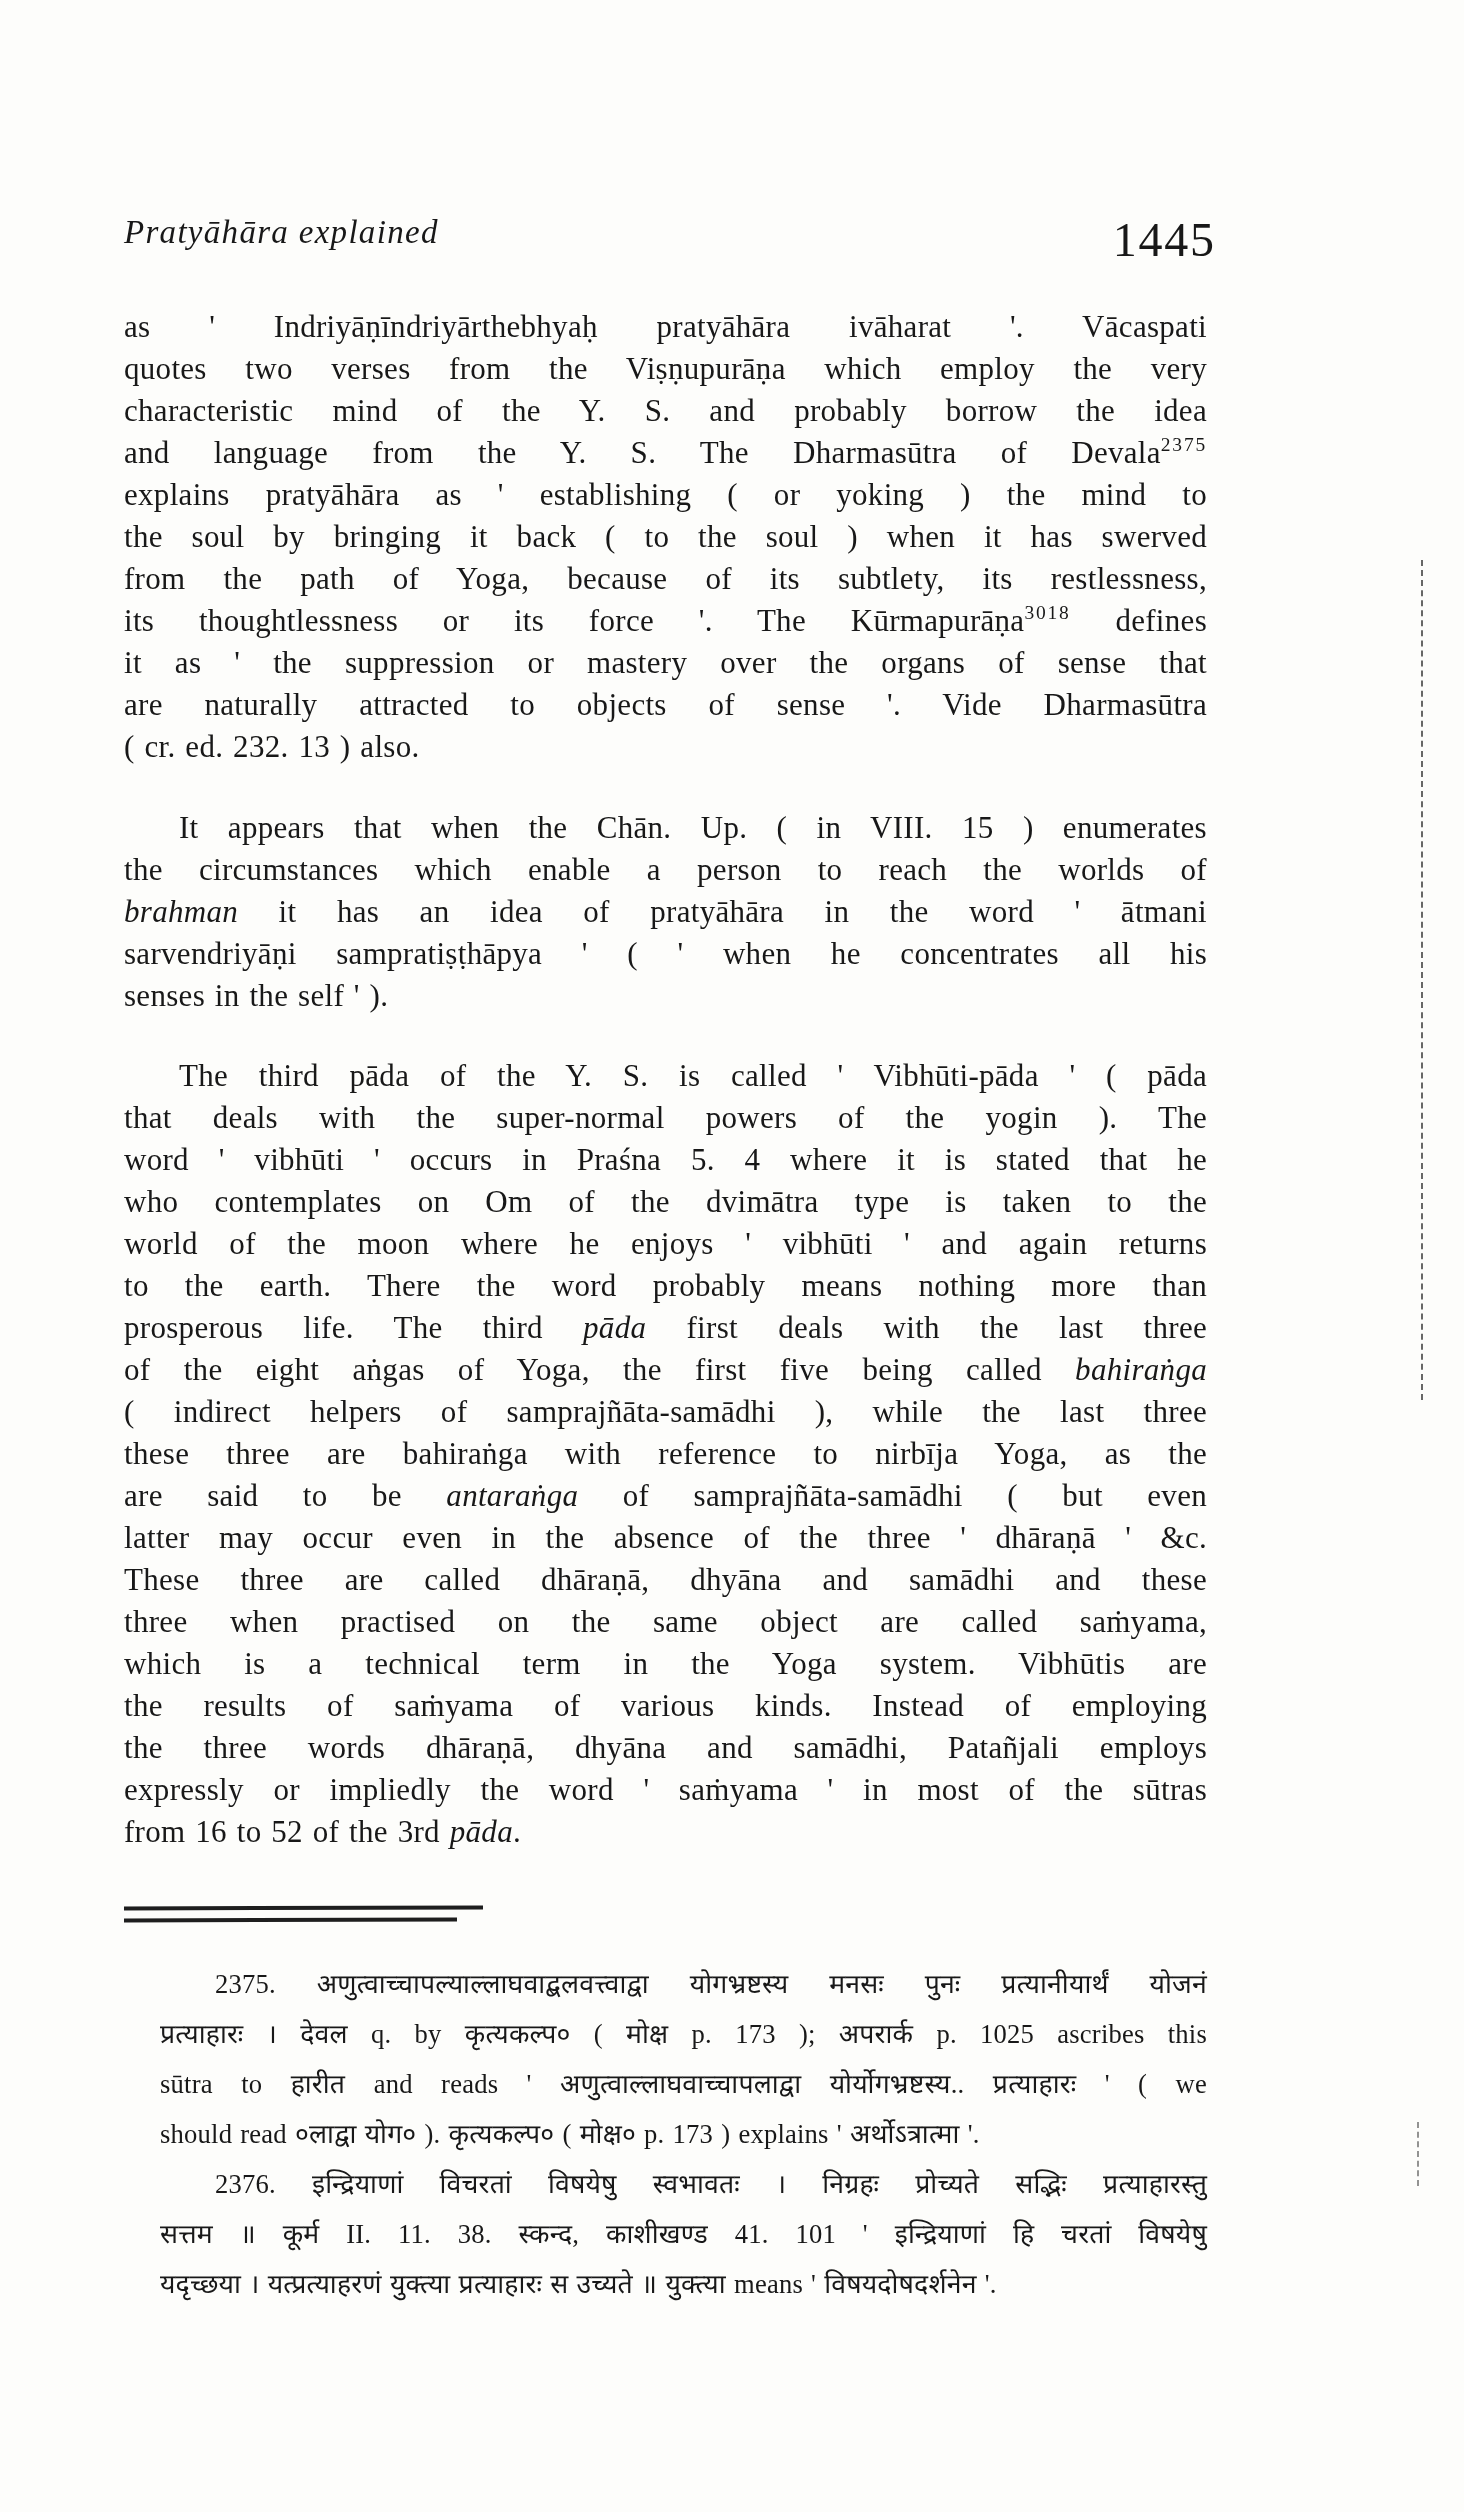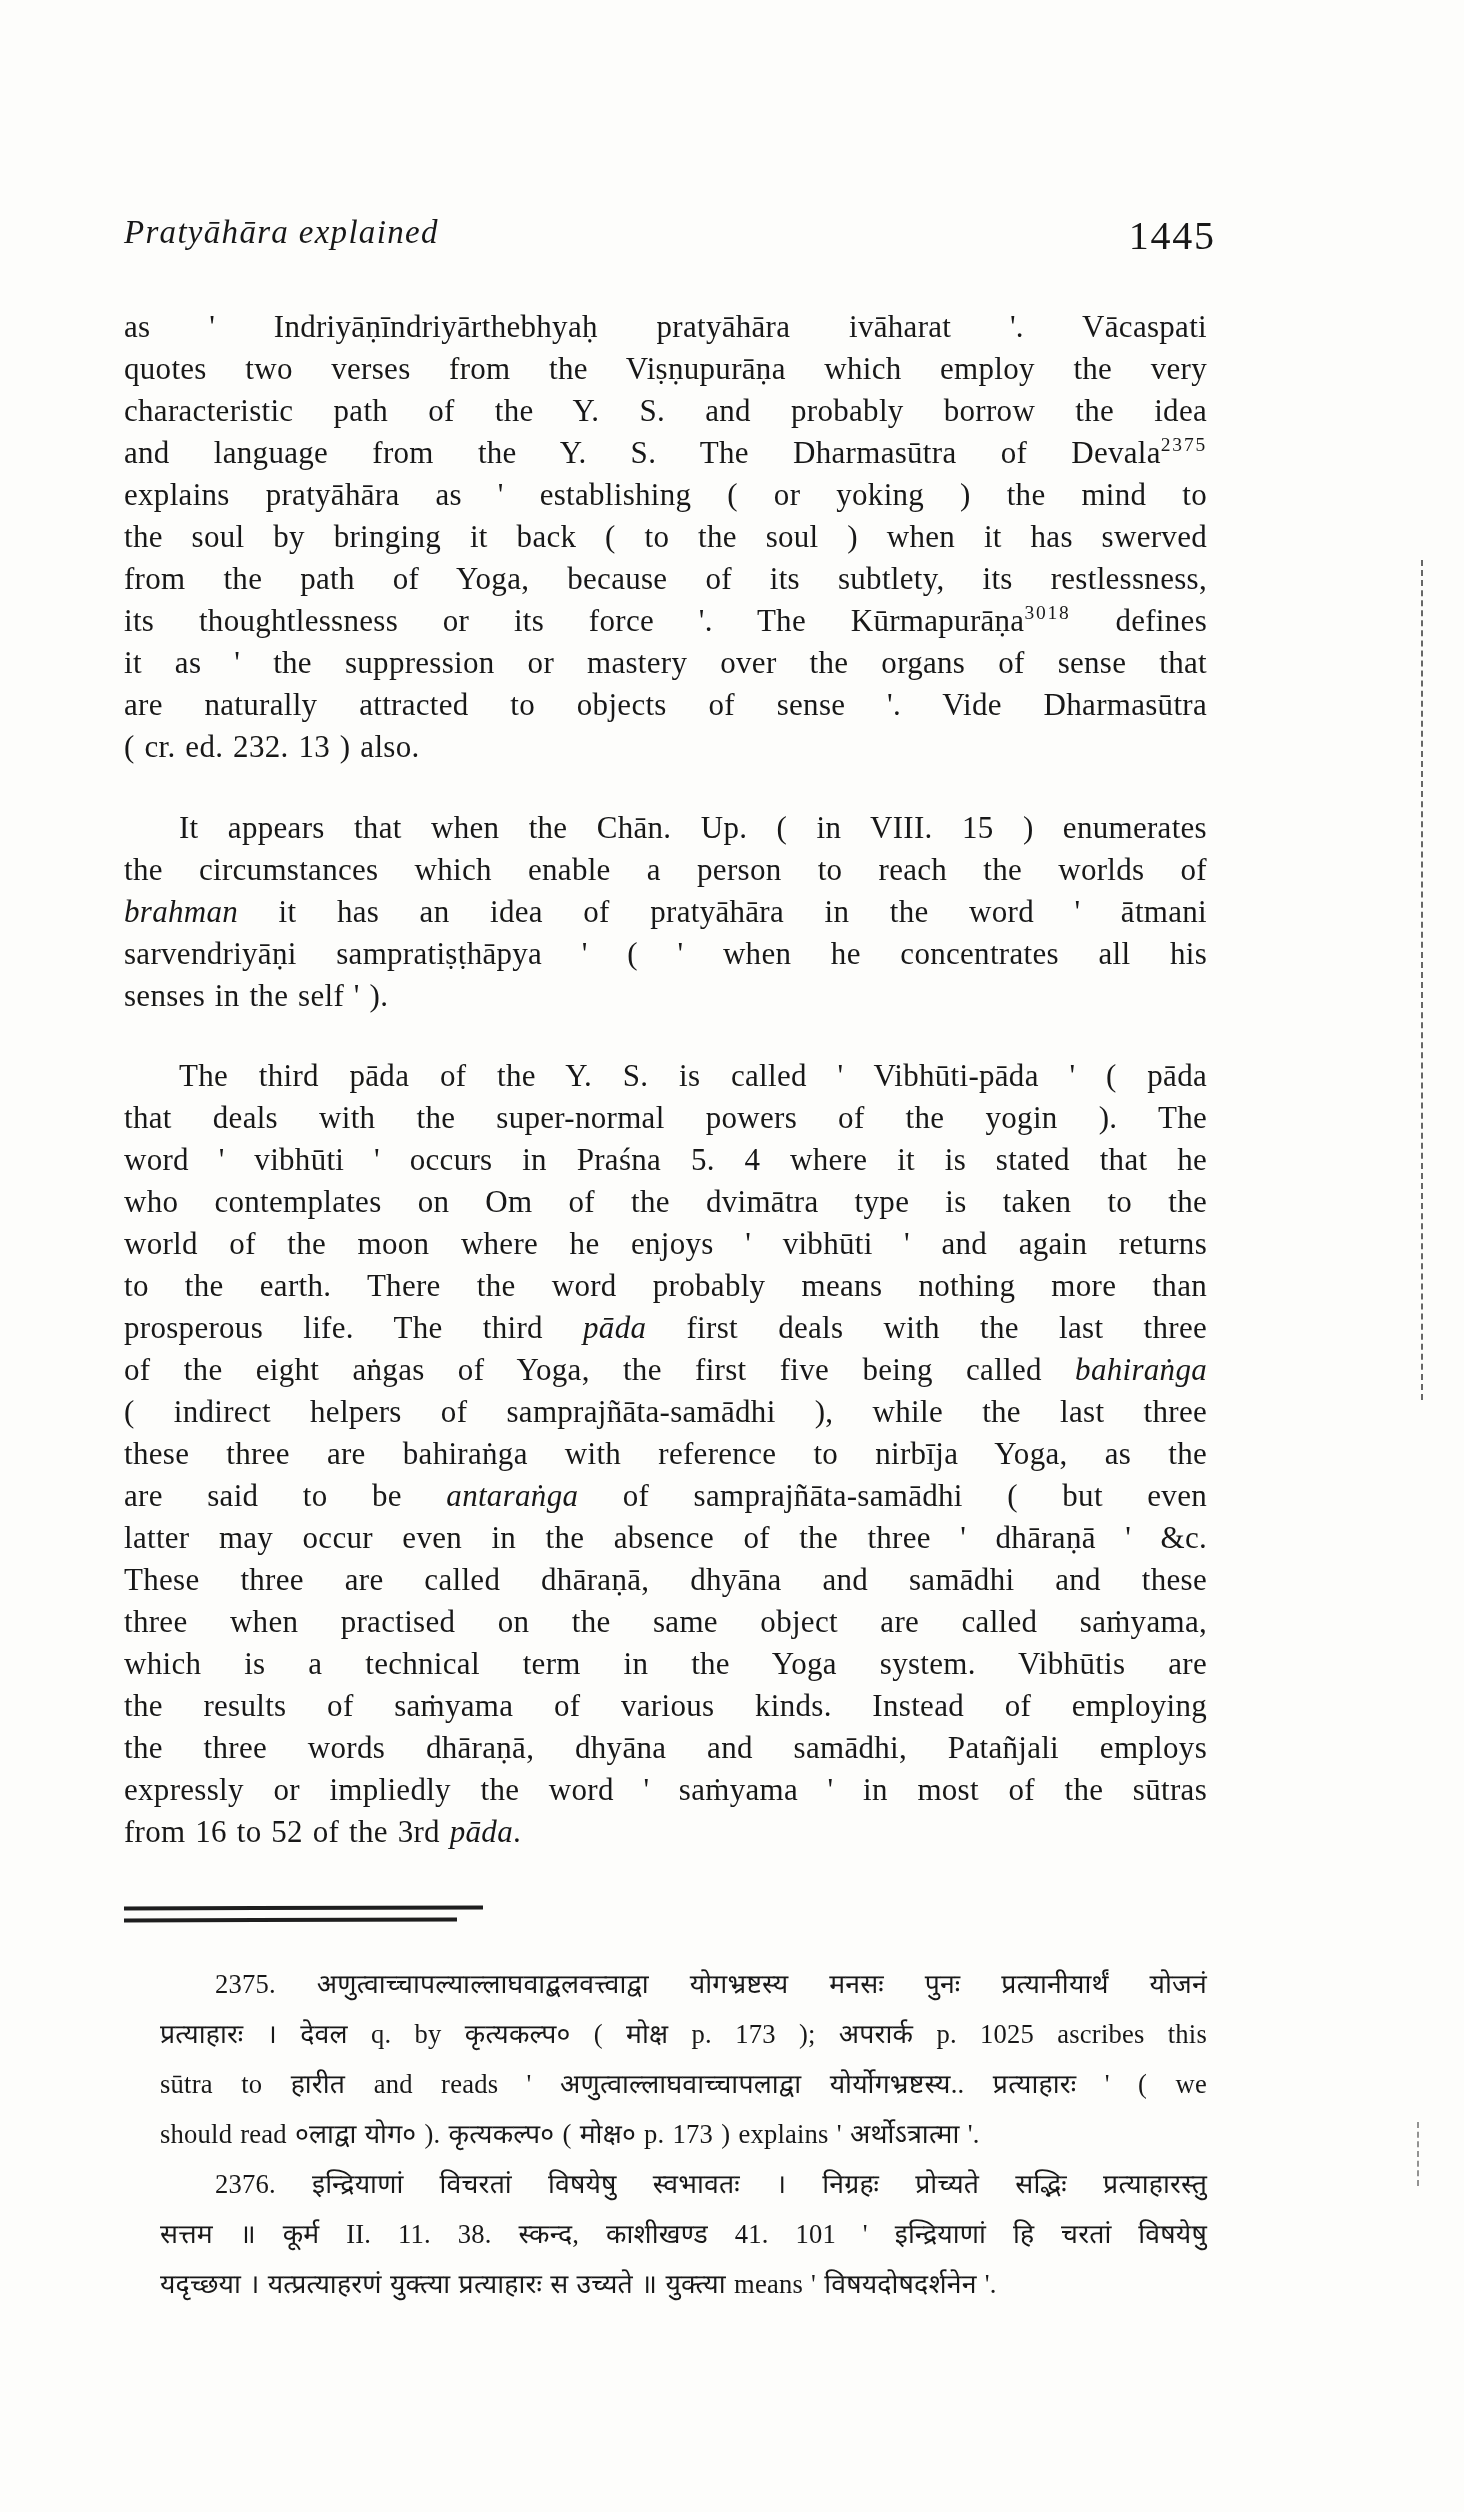"1445" .page-number { font-size: 40px -> 48px }
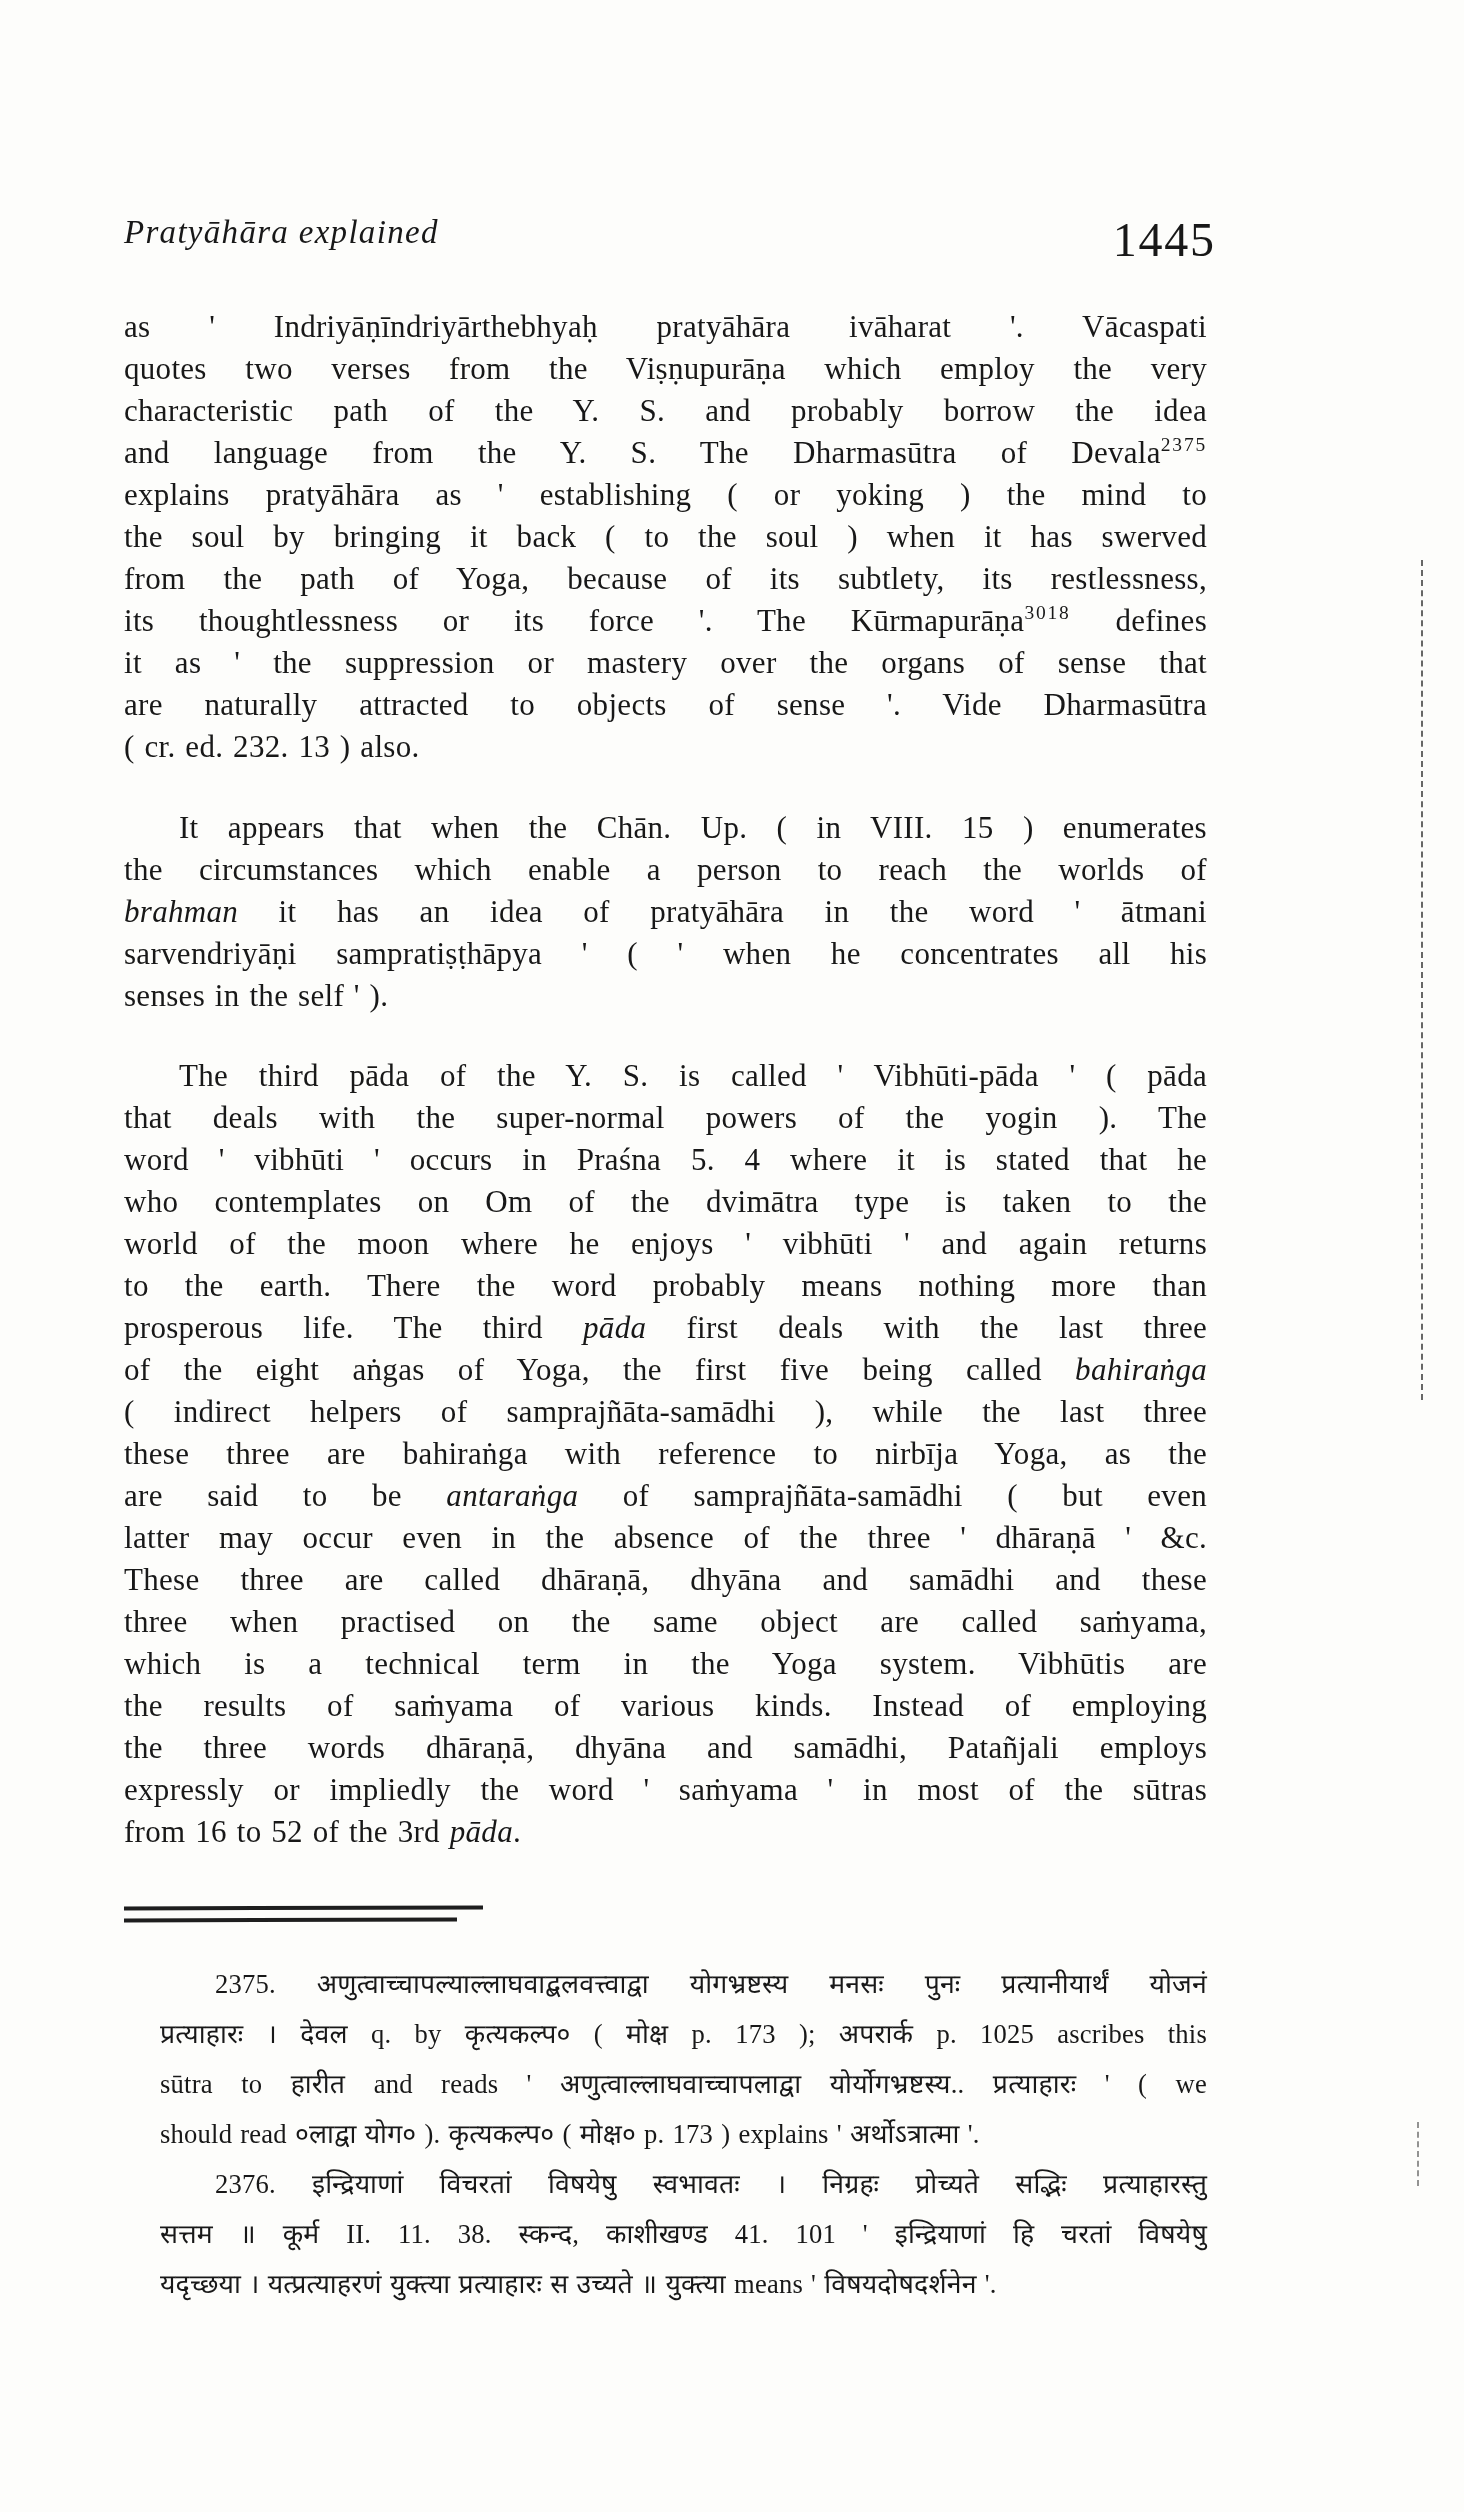"characteristic path of the Y." div.line { text: path -> mind }
